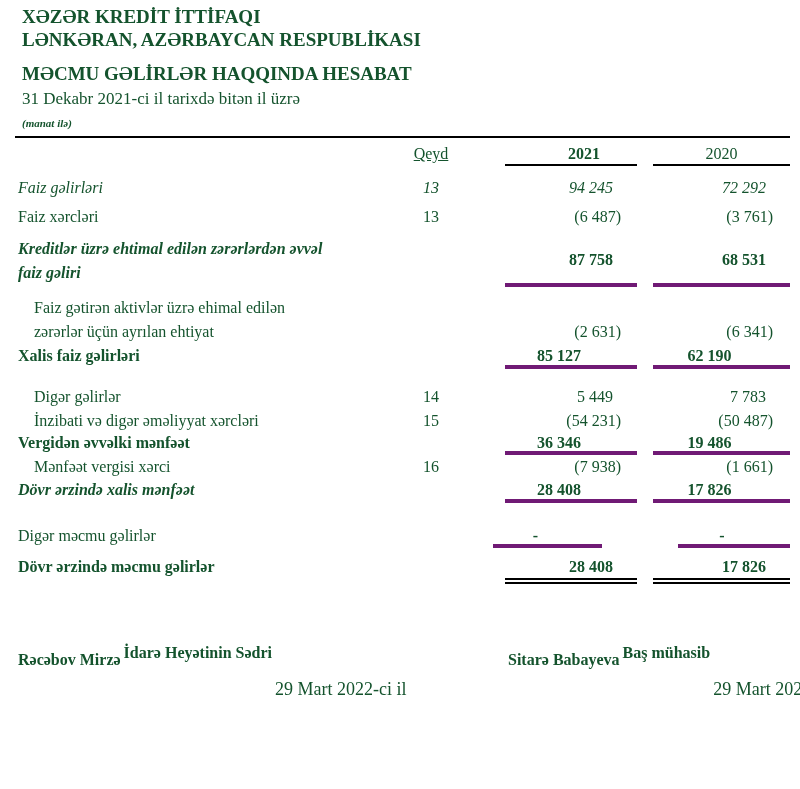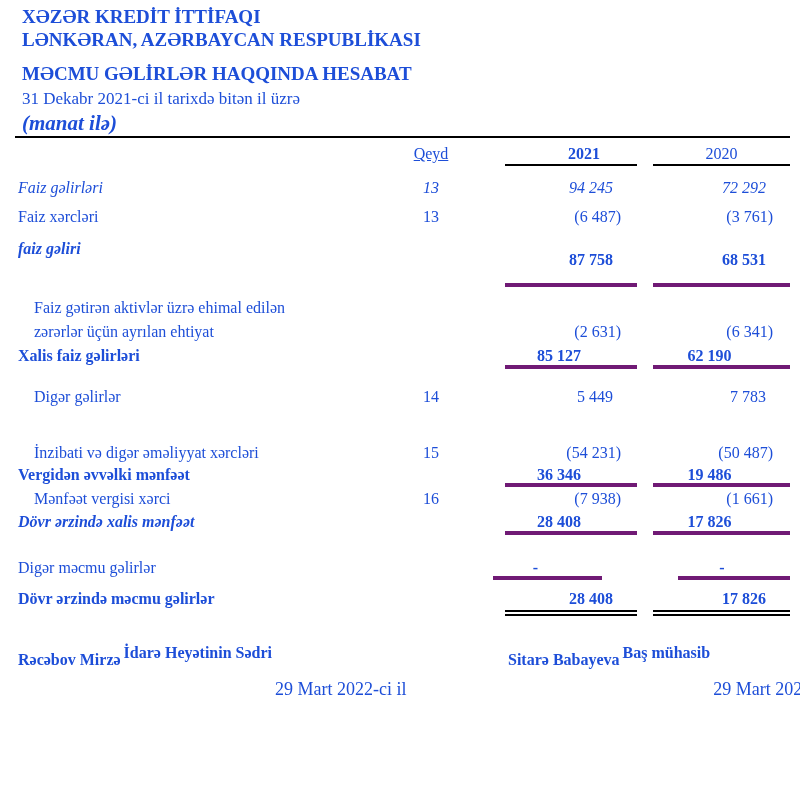"XƏZƏR KREDİT İTTİFAQI" .page { color: #1d4ed8 -> #14532d }
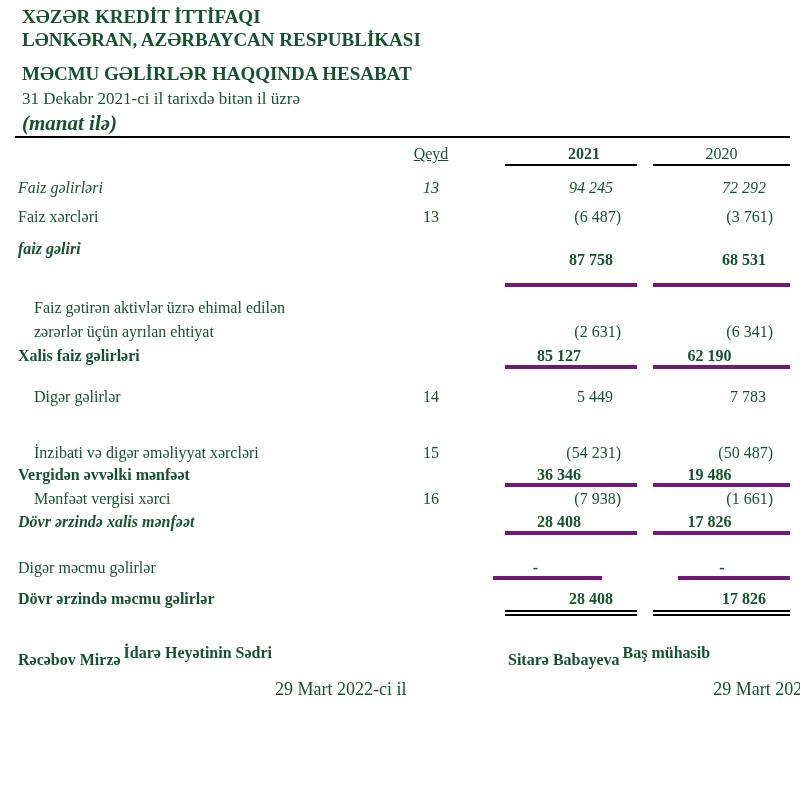"(manat ilə)" .h-currency { font-size: 21px -> 11px }
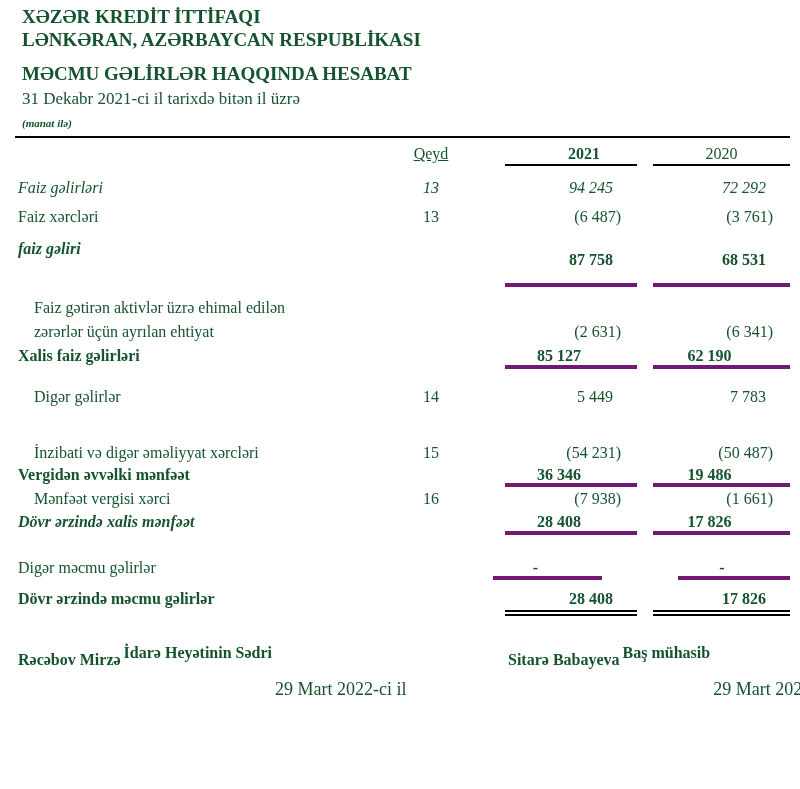"Kreditlər üzrə ehtimal edilən" div.lbl-line { html: none -> <div>Kreditlər üzrə ehtimal edilən zərərlərdən əvvəl</div> }
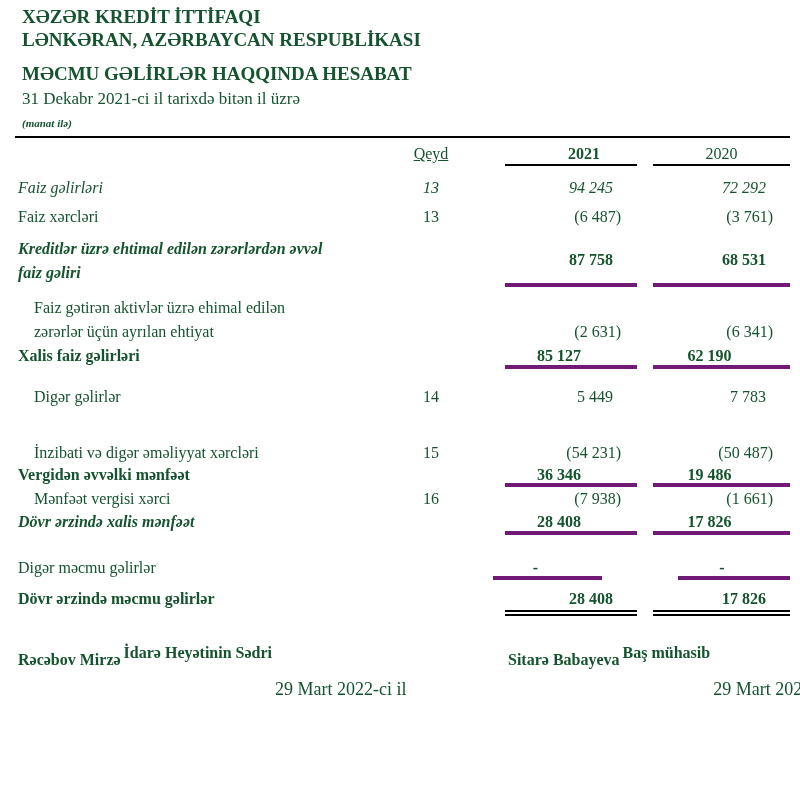"İnzibati və digər əməliyyat xərcləri" .r7 { margin-top: 32px -> none }
